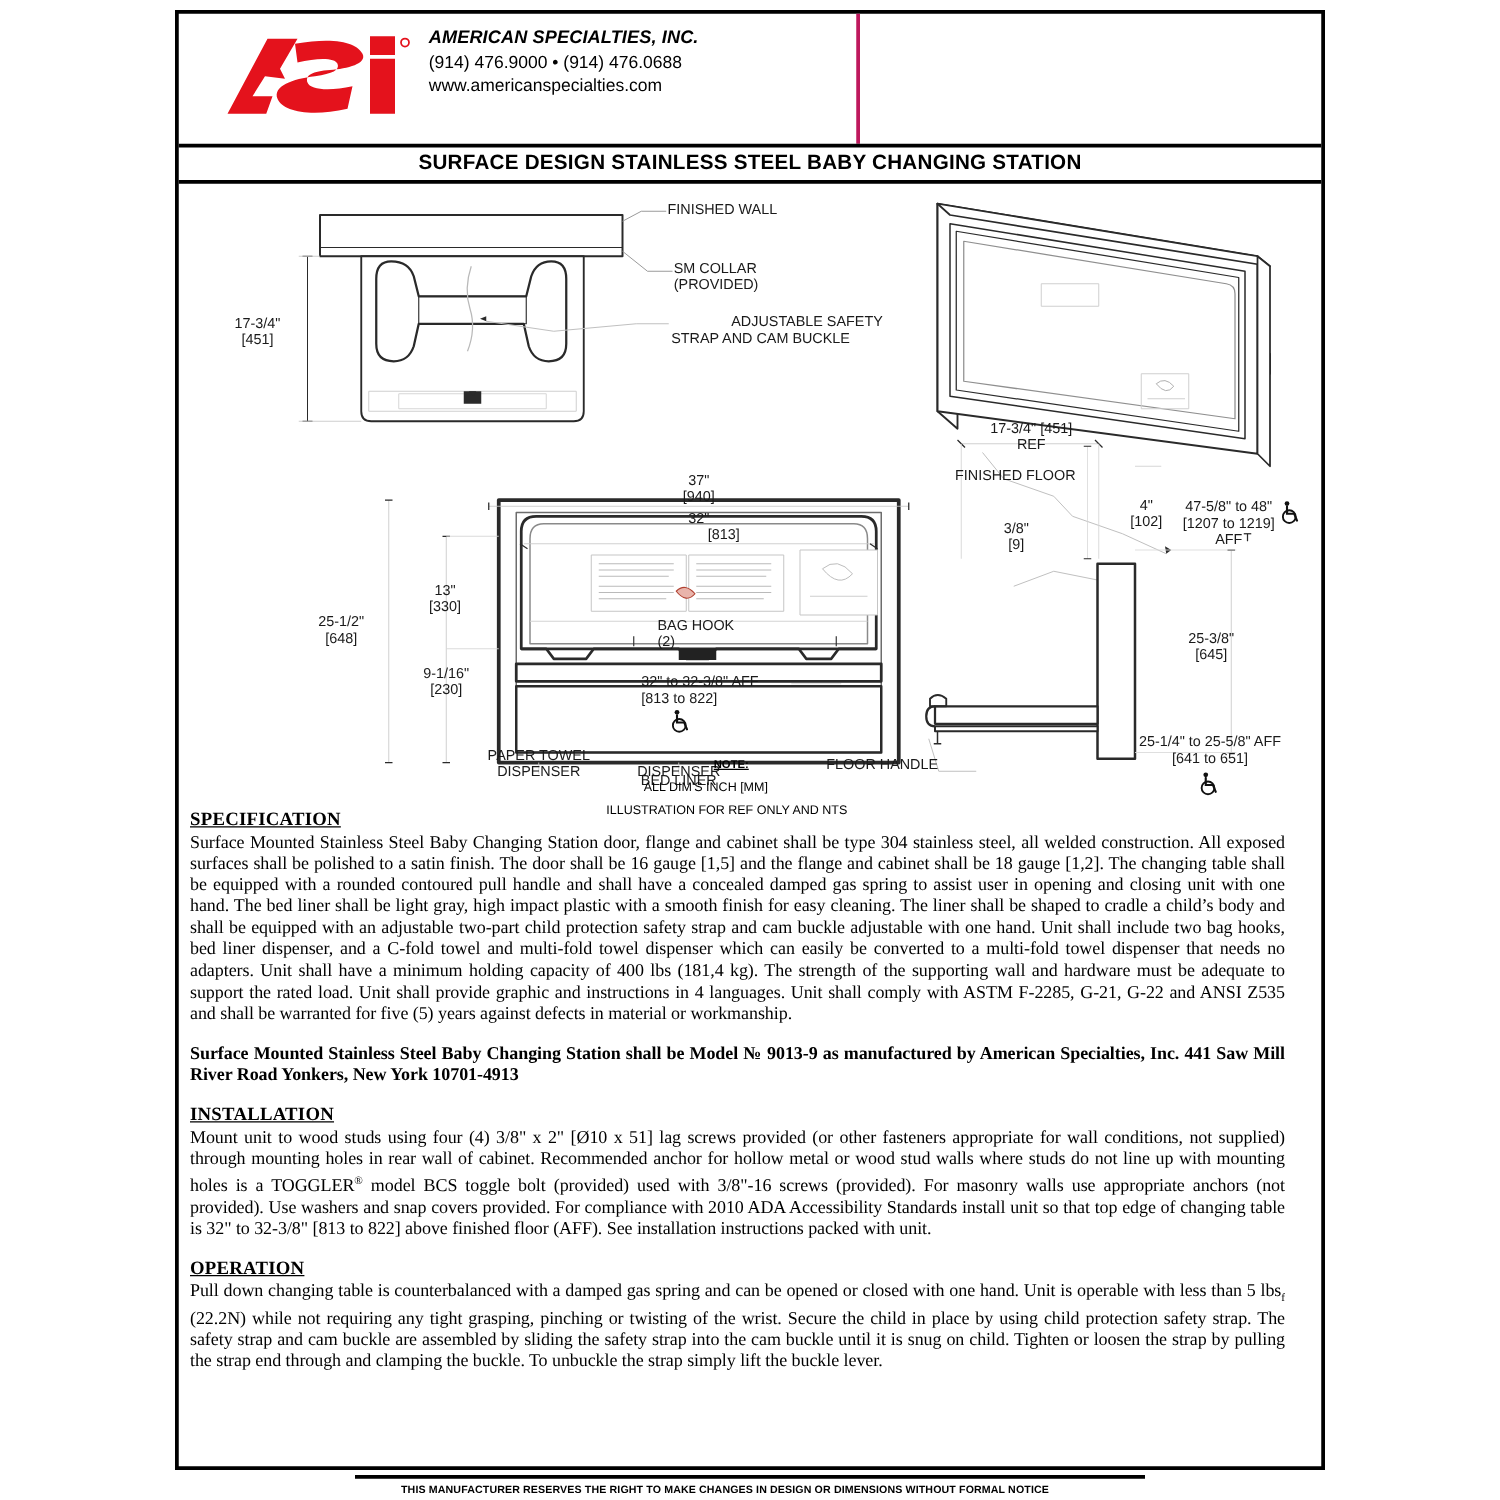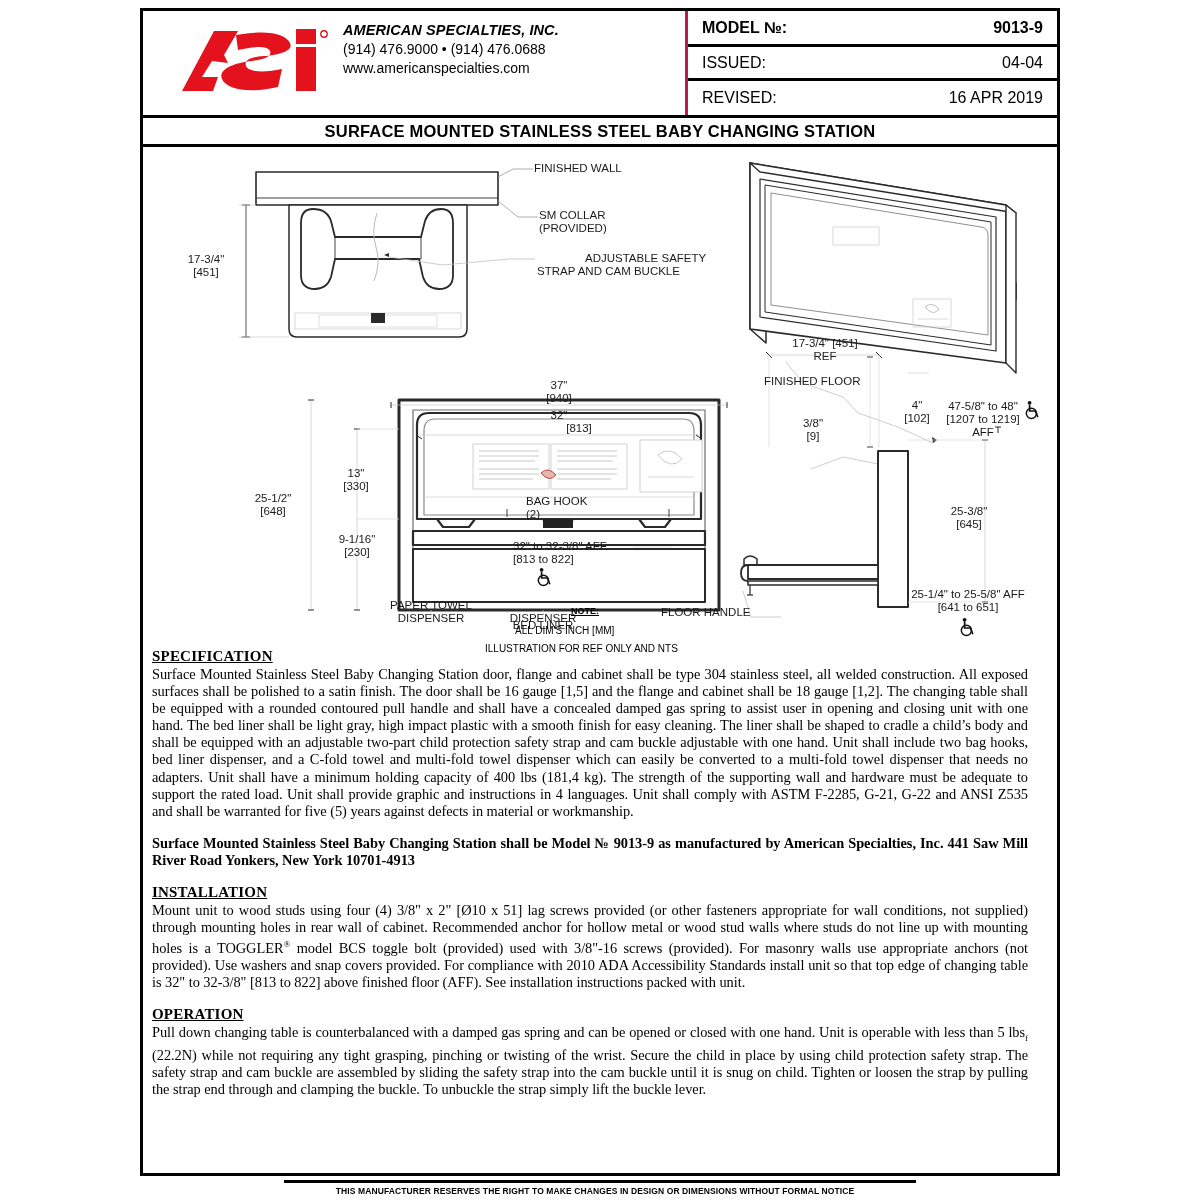"MODEL №:" div.hdr-right { html: <div> <div> <span>MODEL №:</span> <span>9013-9</span> </div> <div> <span>ISSUED:</span> <span>04-04</span> </div> <div> <span>REVISED:</span> <span>16 APR 2019</span> </div> </div> -> none }
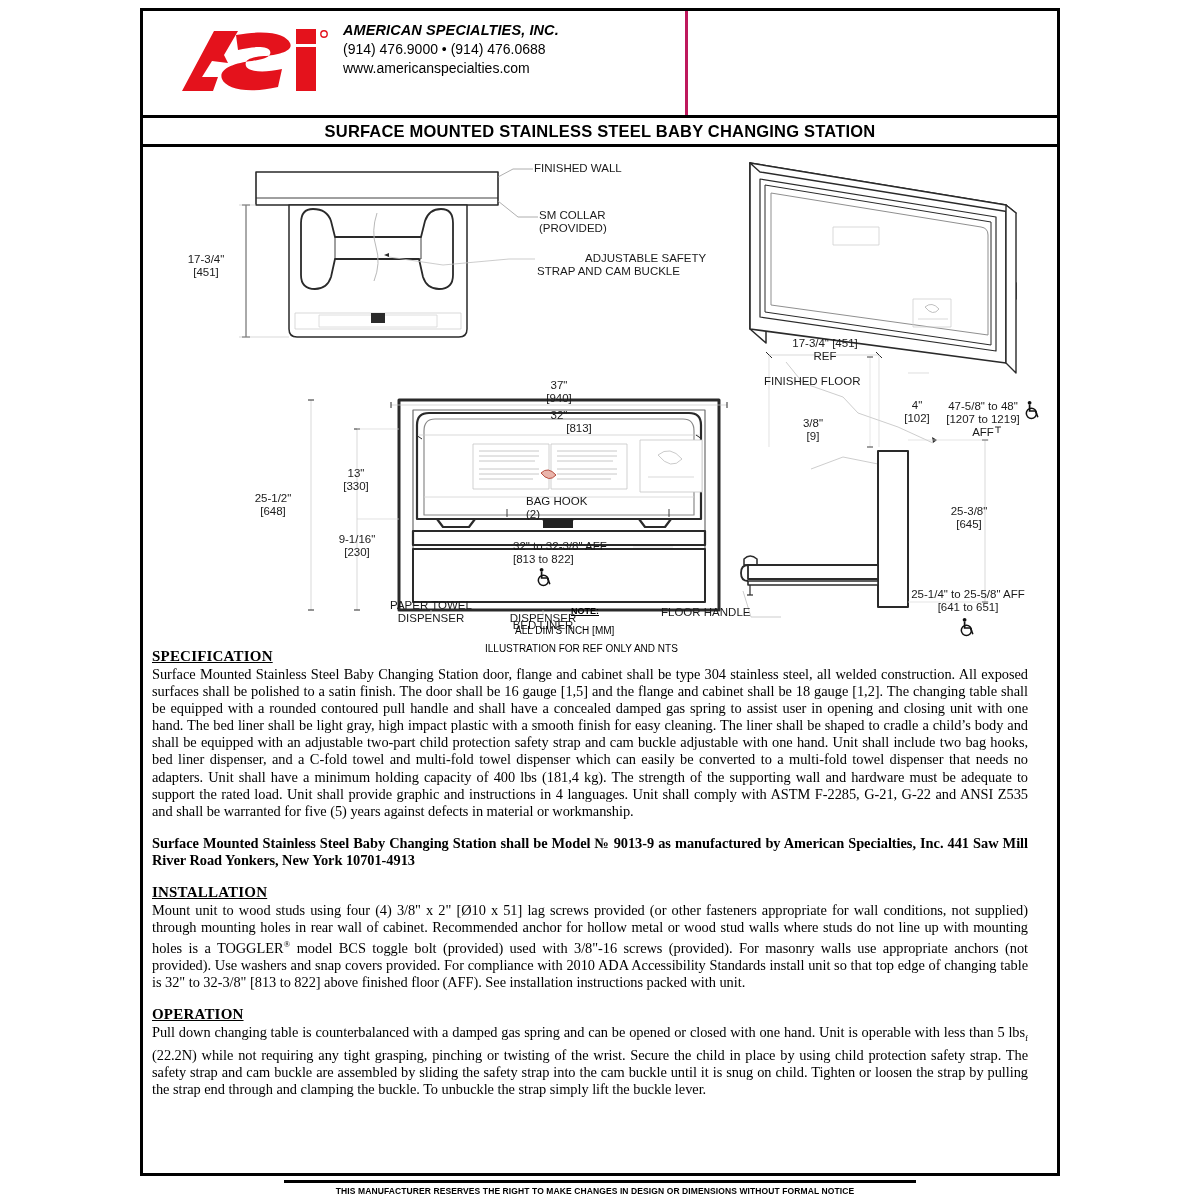"SURFACE MOUNTED STAINLESS STEEL BABY CHANGING STATION" div.tb { text: MOUNTED -> DESIGN }
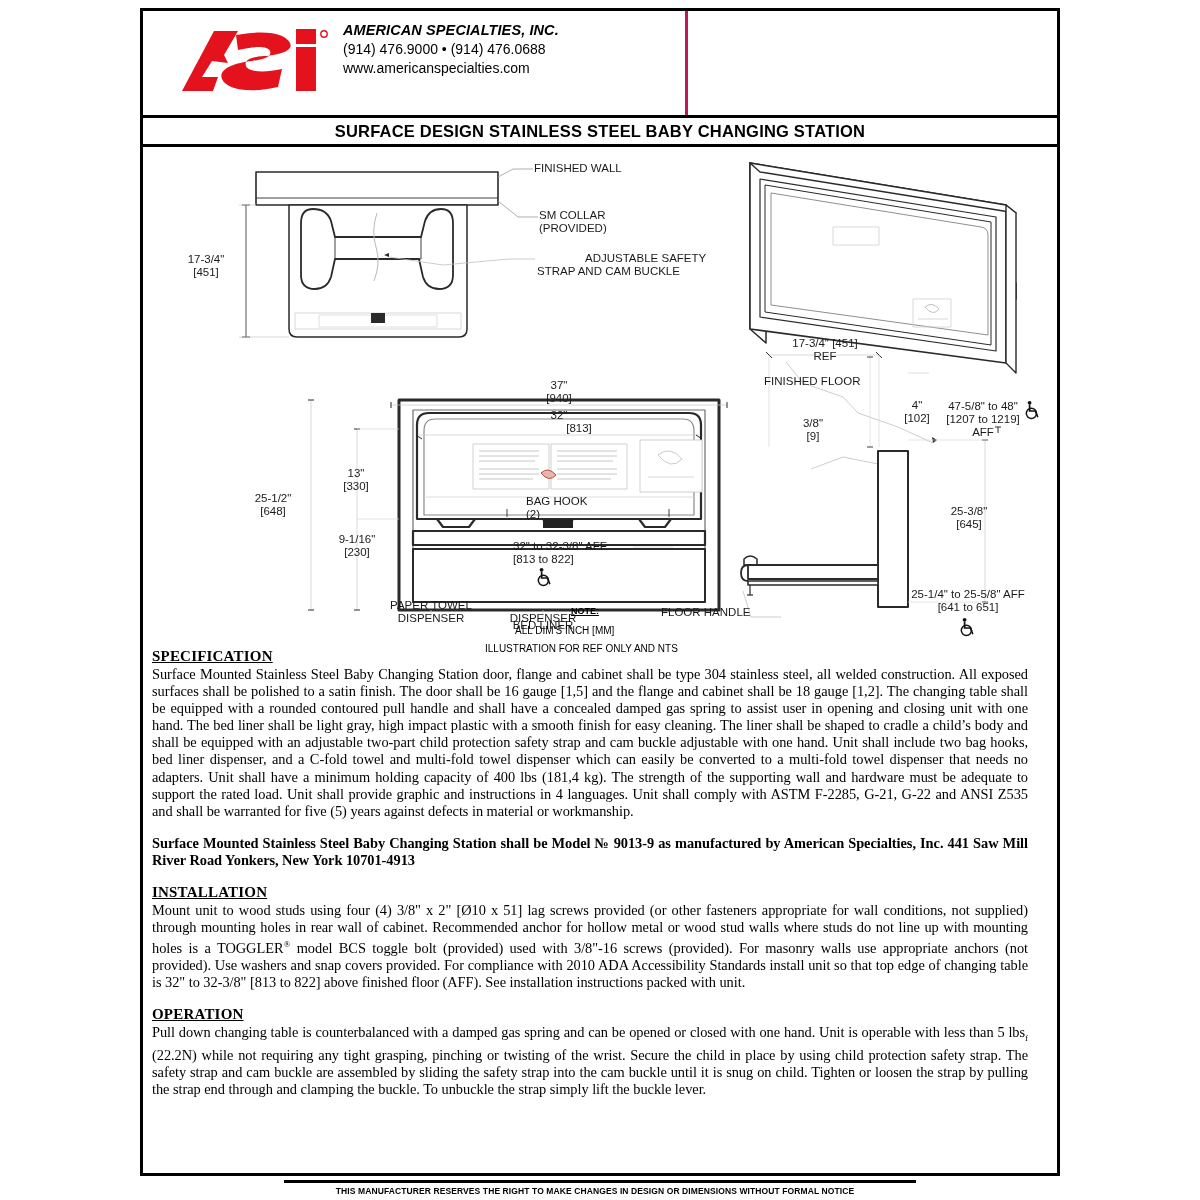"THIS MANUFACTURER RESERVES THE RIGHT" .foot { margin-left: 15px -> none }
